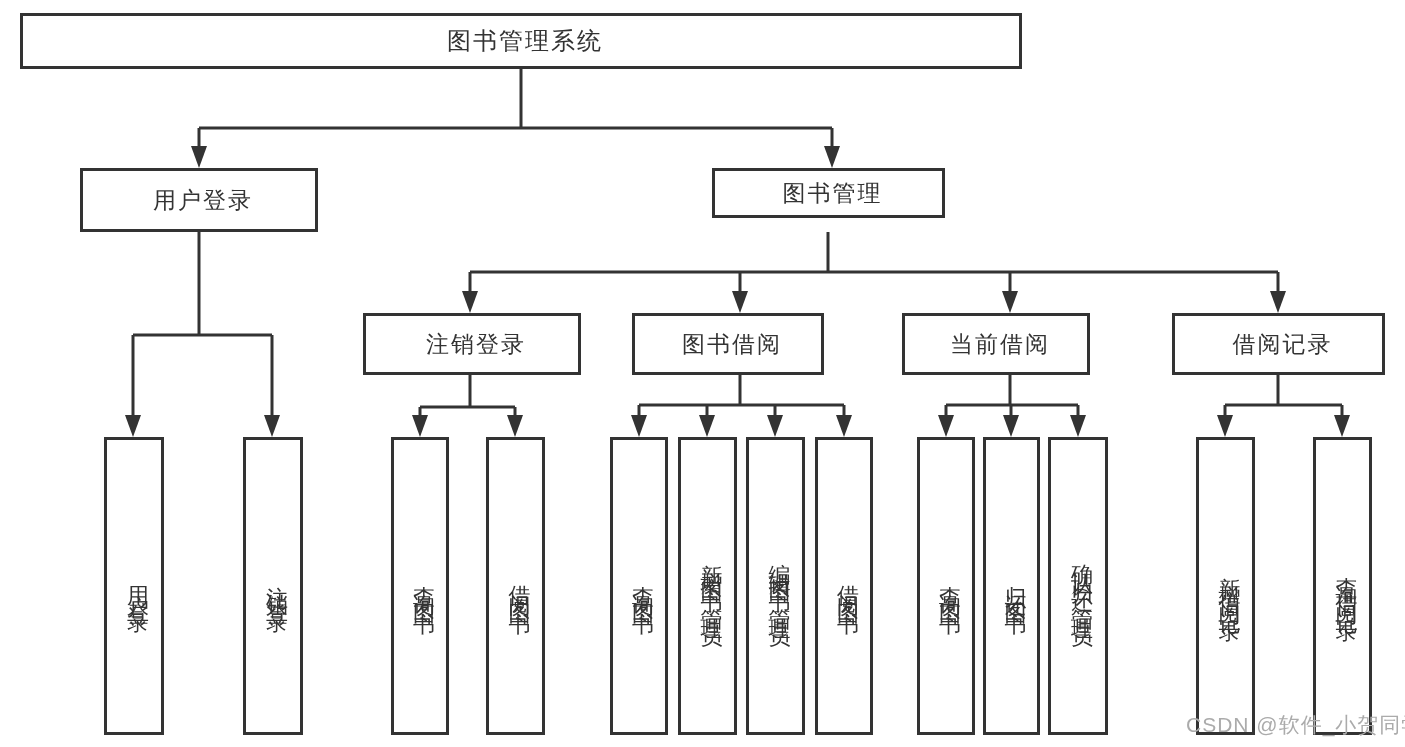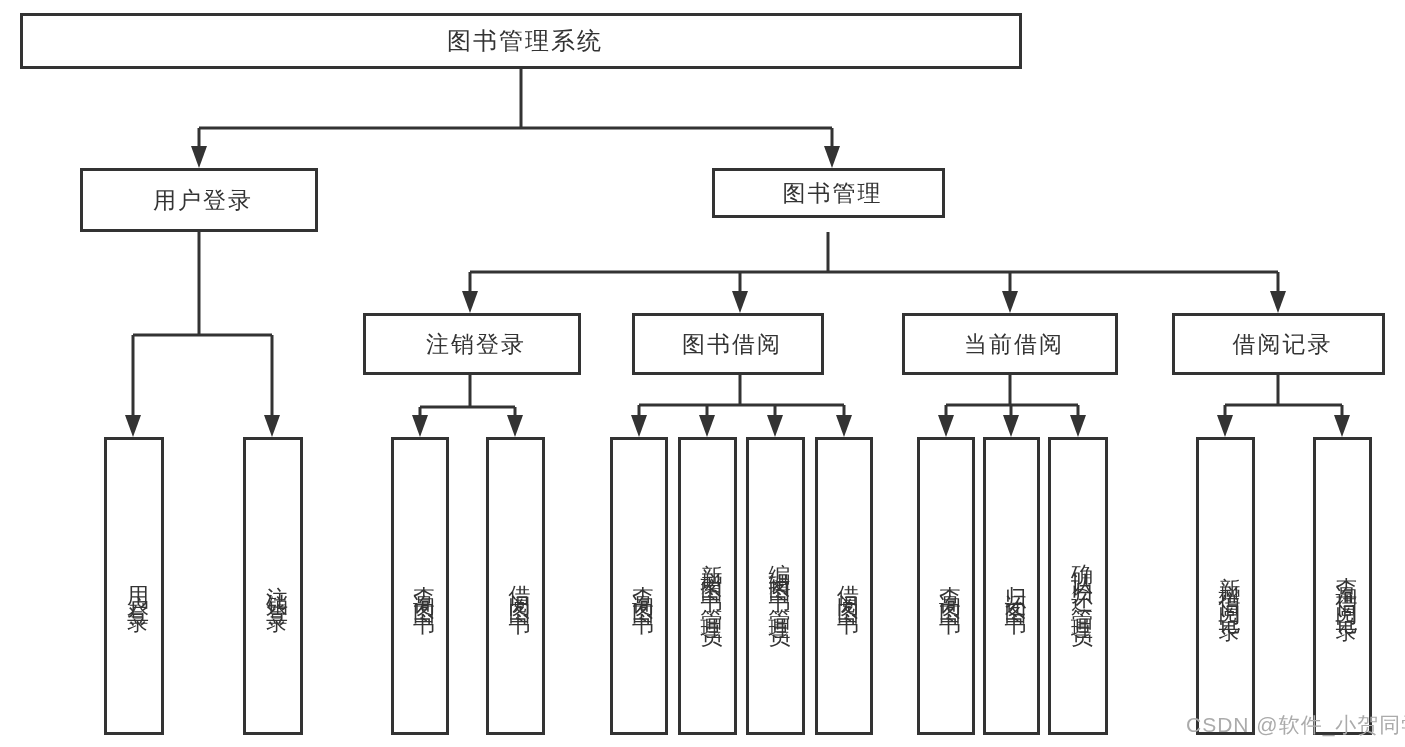"当前借阅" div.hbox { width: 216px -> 188px }
